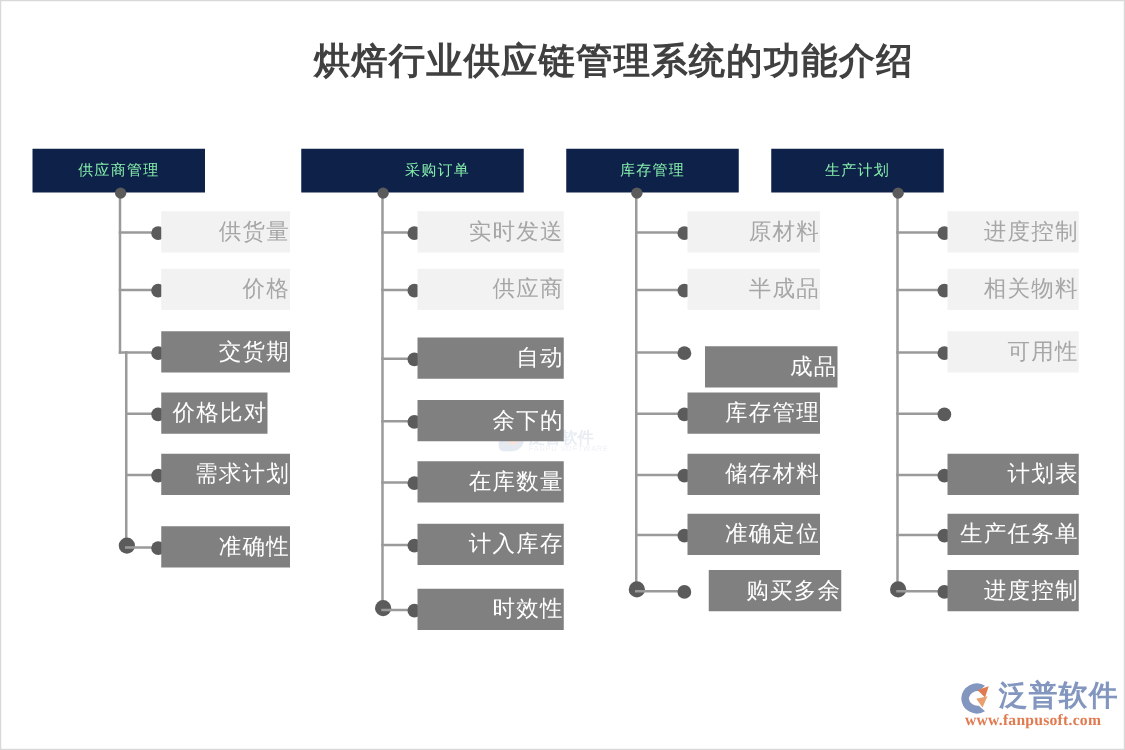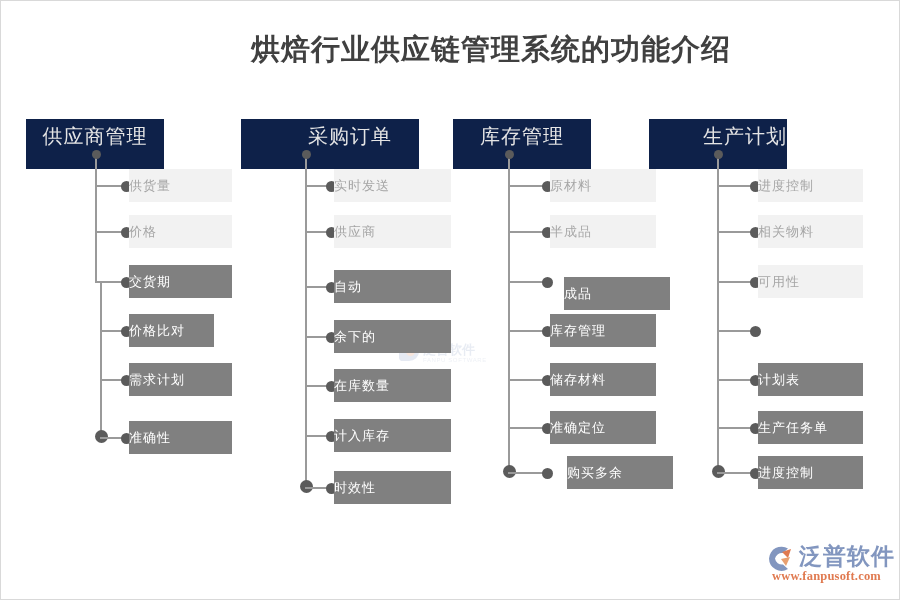"供应商管理" .col-header { color: #e5e5e5 -> #86efac; font-size: 20px -> 12px; height: 50px -> 35px }
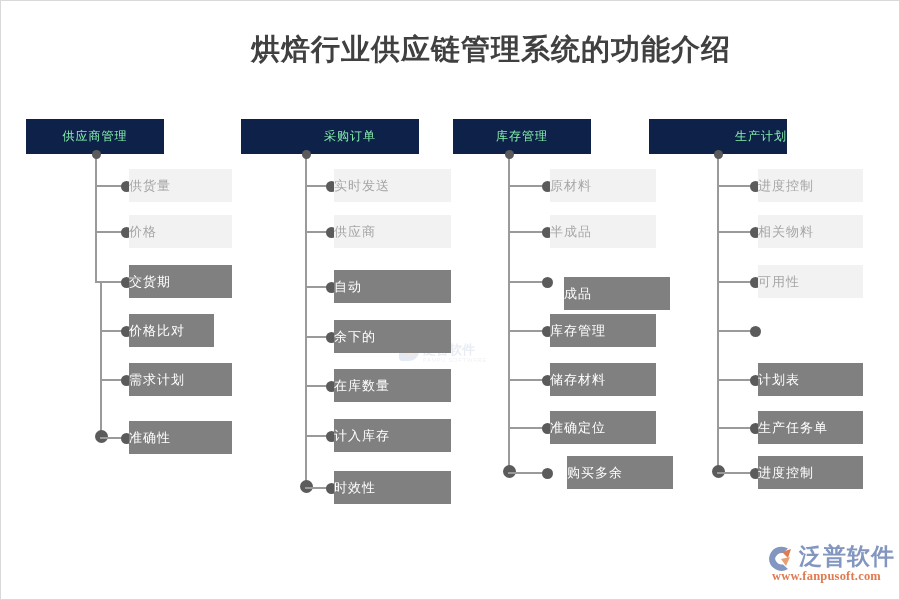"生产计划" div.col-header { left: 648px -> 616px; text-align: right -> none }
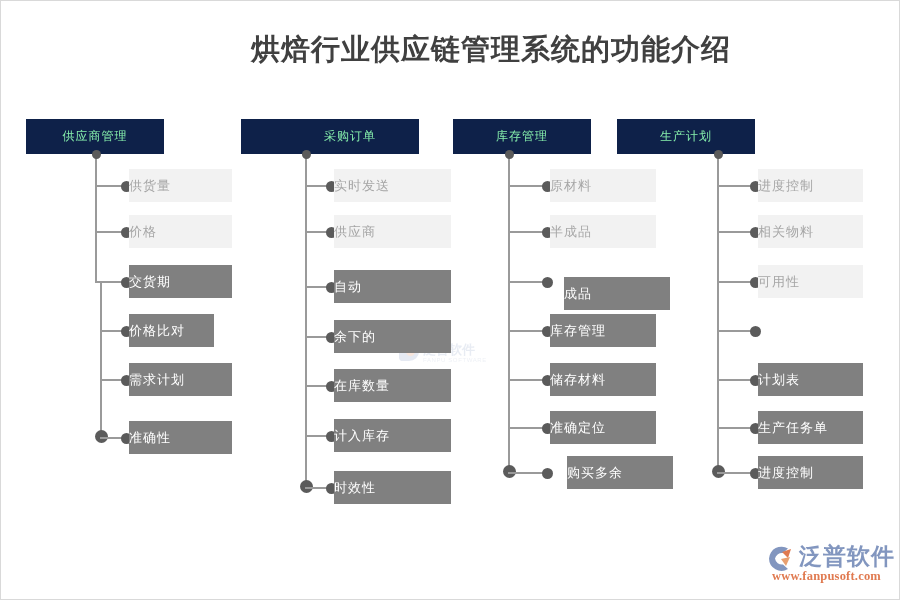"供货量" .item { font-size: 13px -> 18px; text-align: left -> right }
